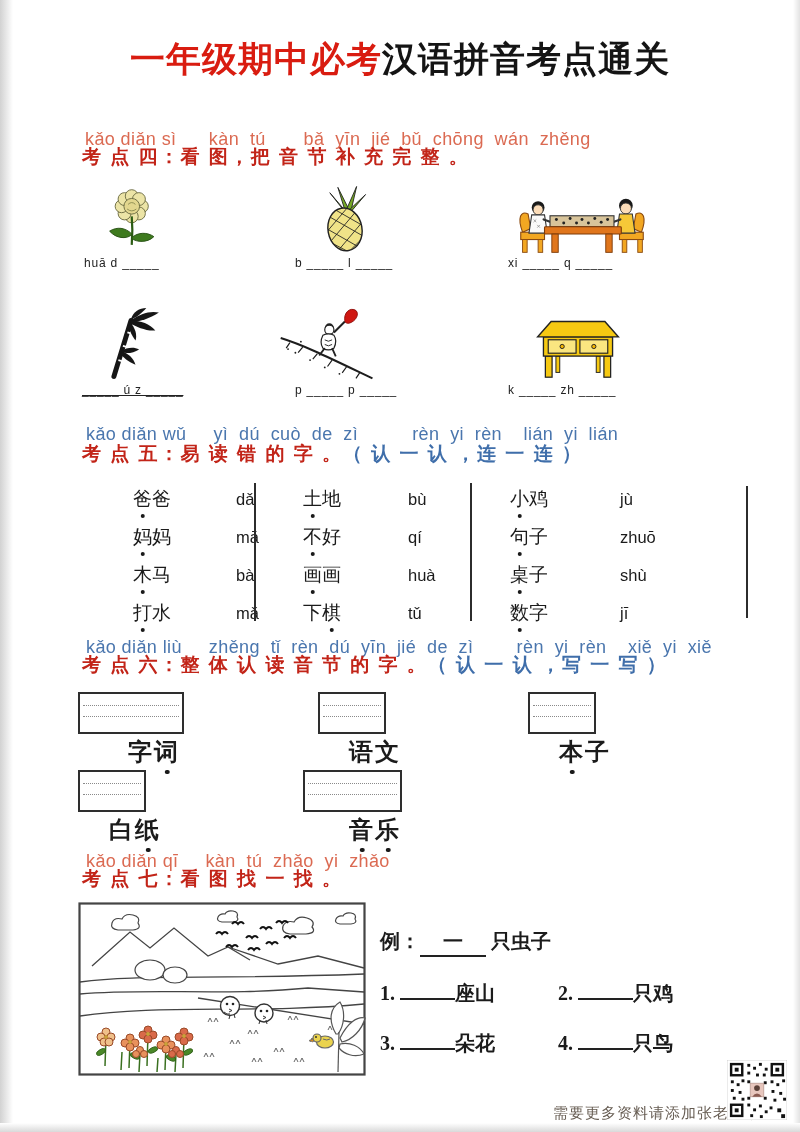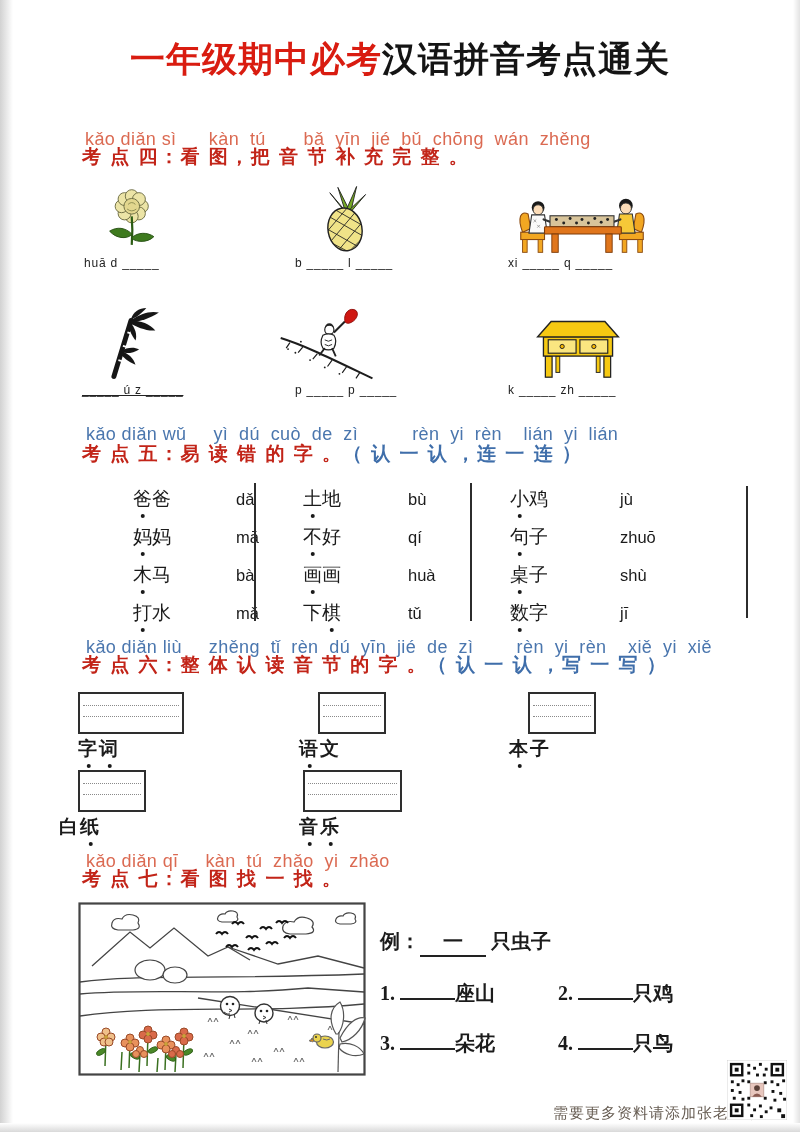"字词" .wlabel { font-size: 19px -> 24px; text-align: left -> right }
